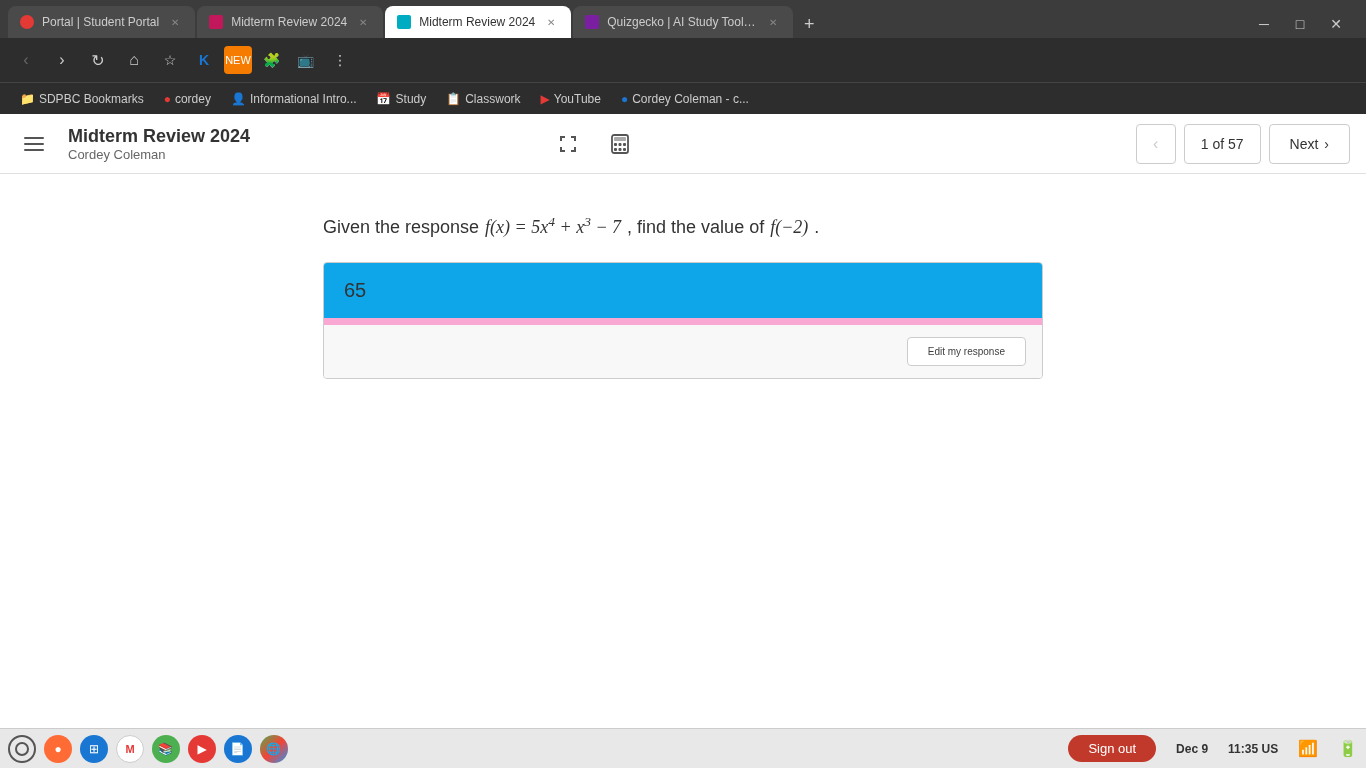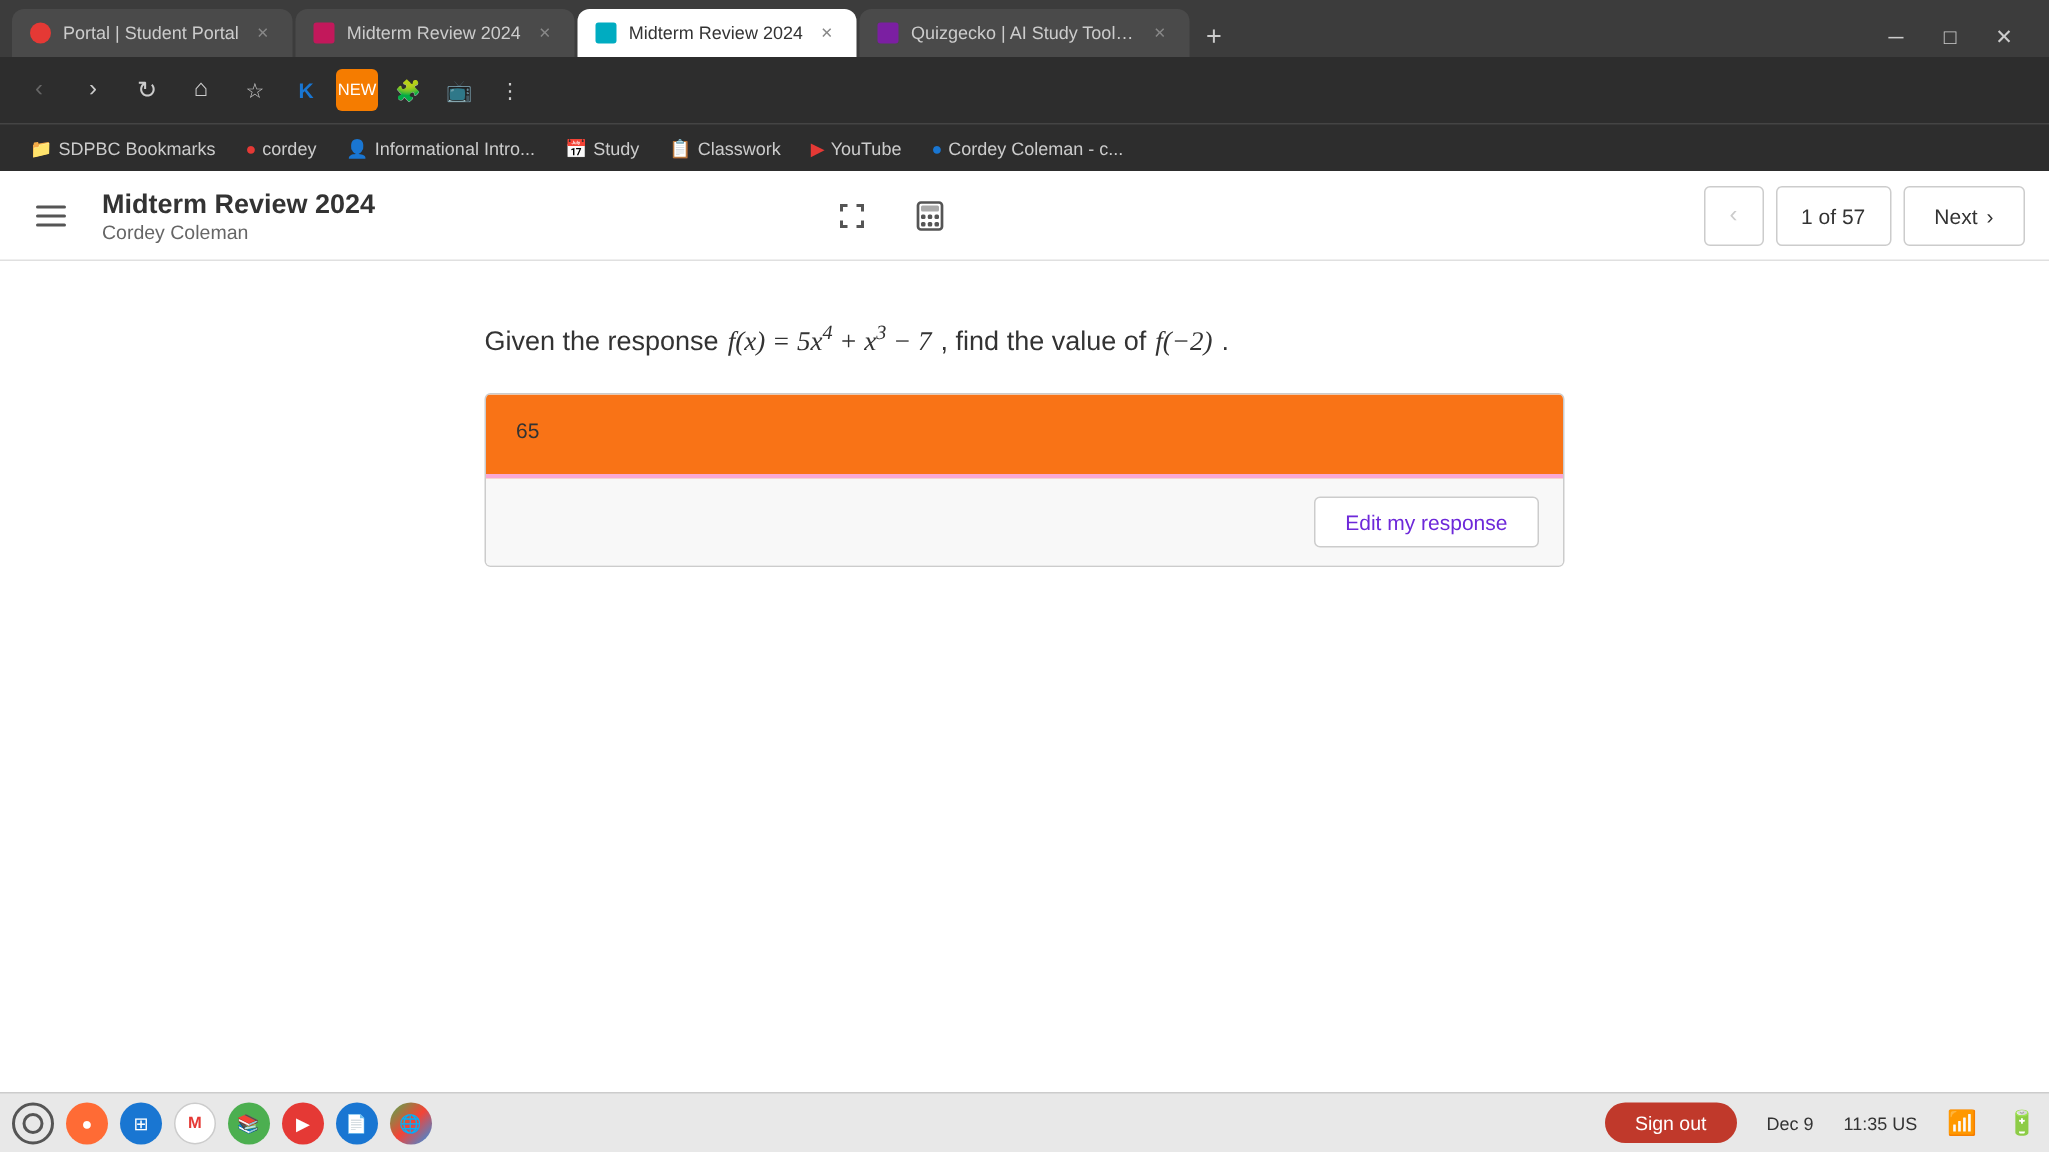"65" .answer-display { background: #f97316 -> #0ea5e9; border-bottom: 3px solid #f9a8d4 -> 7px solid #f9a8d4; font-size: 14px -> 20px }
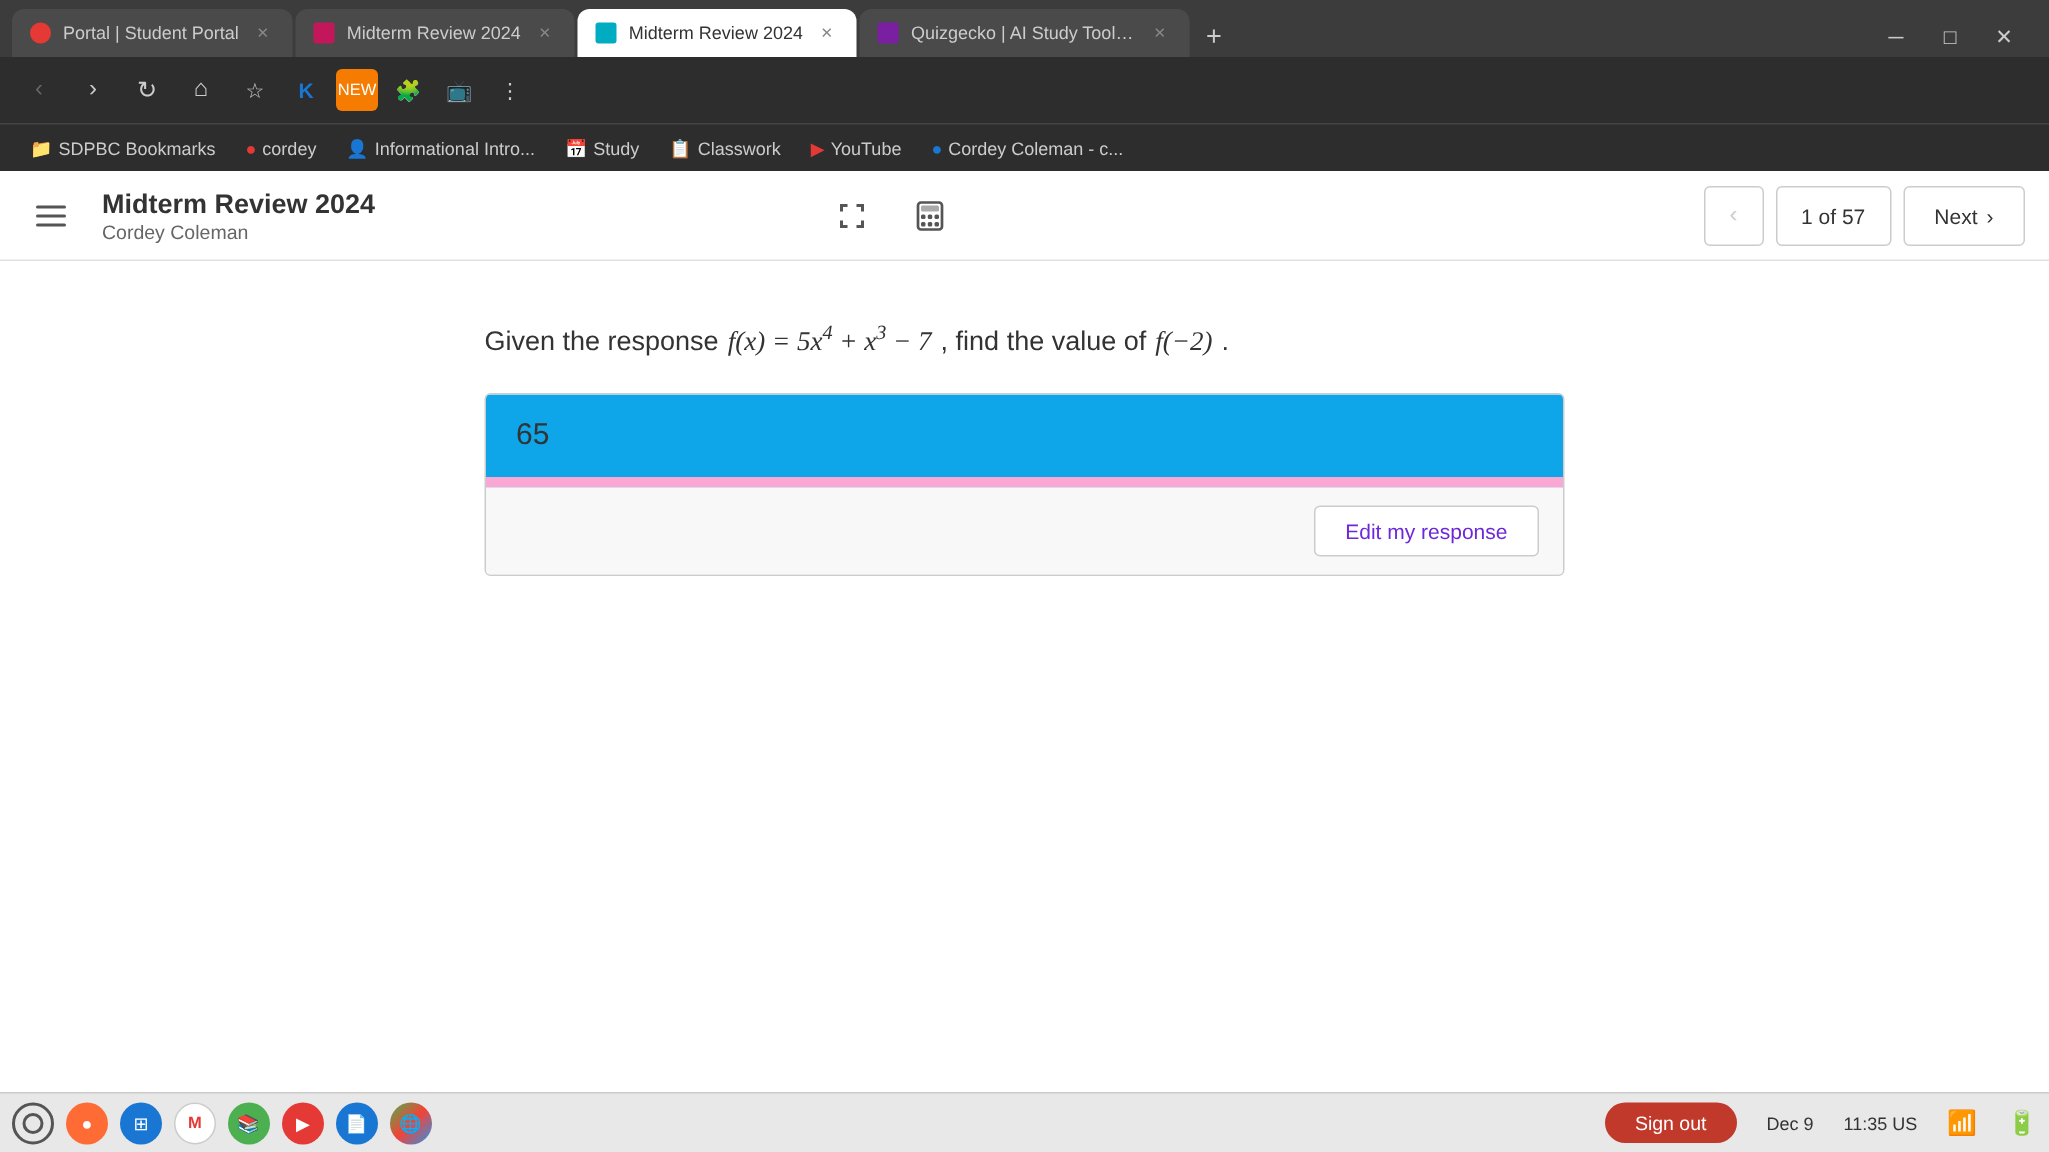"Edit my response" .edit-response-btn { color: #6d28d9 -> #404040; font-size: 14px -> 10px }
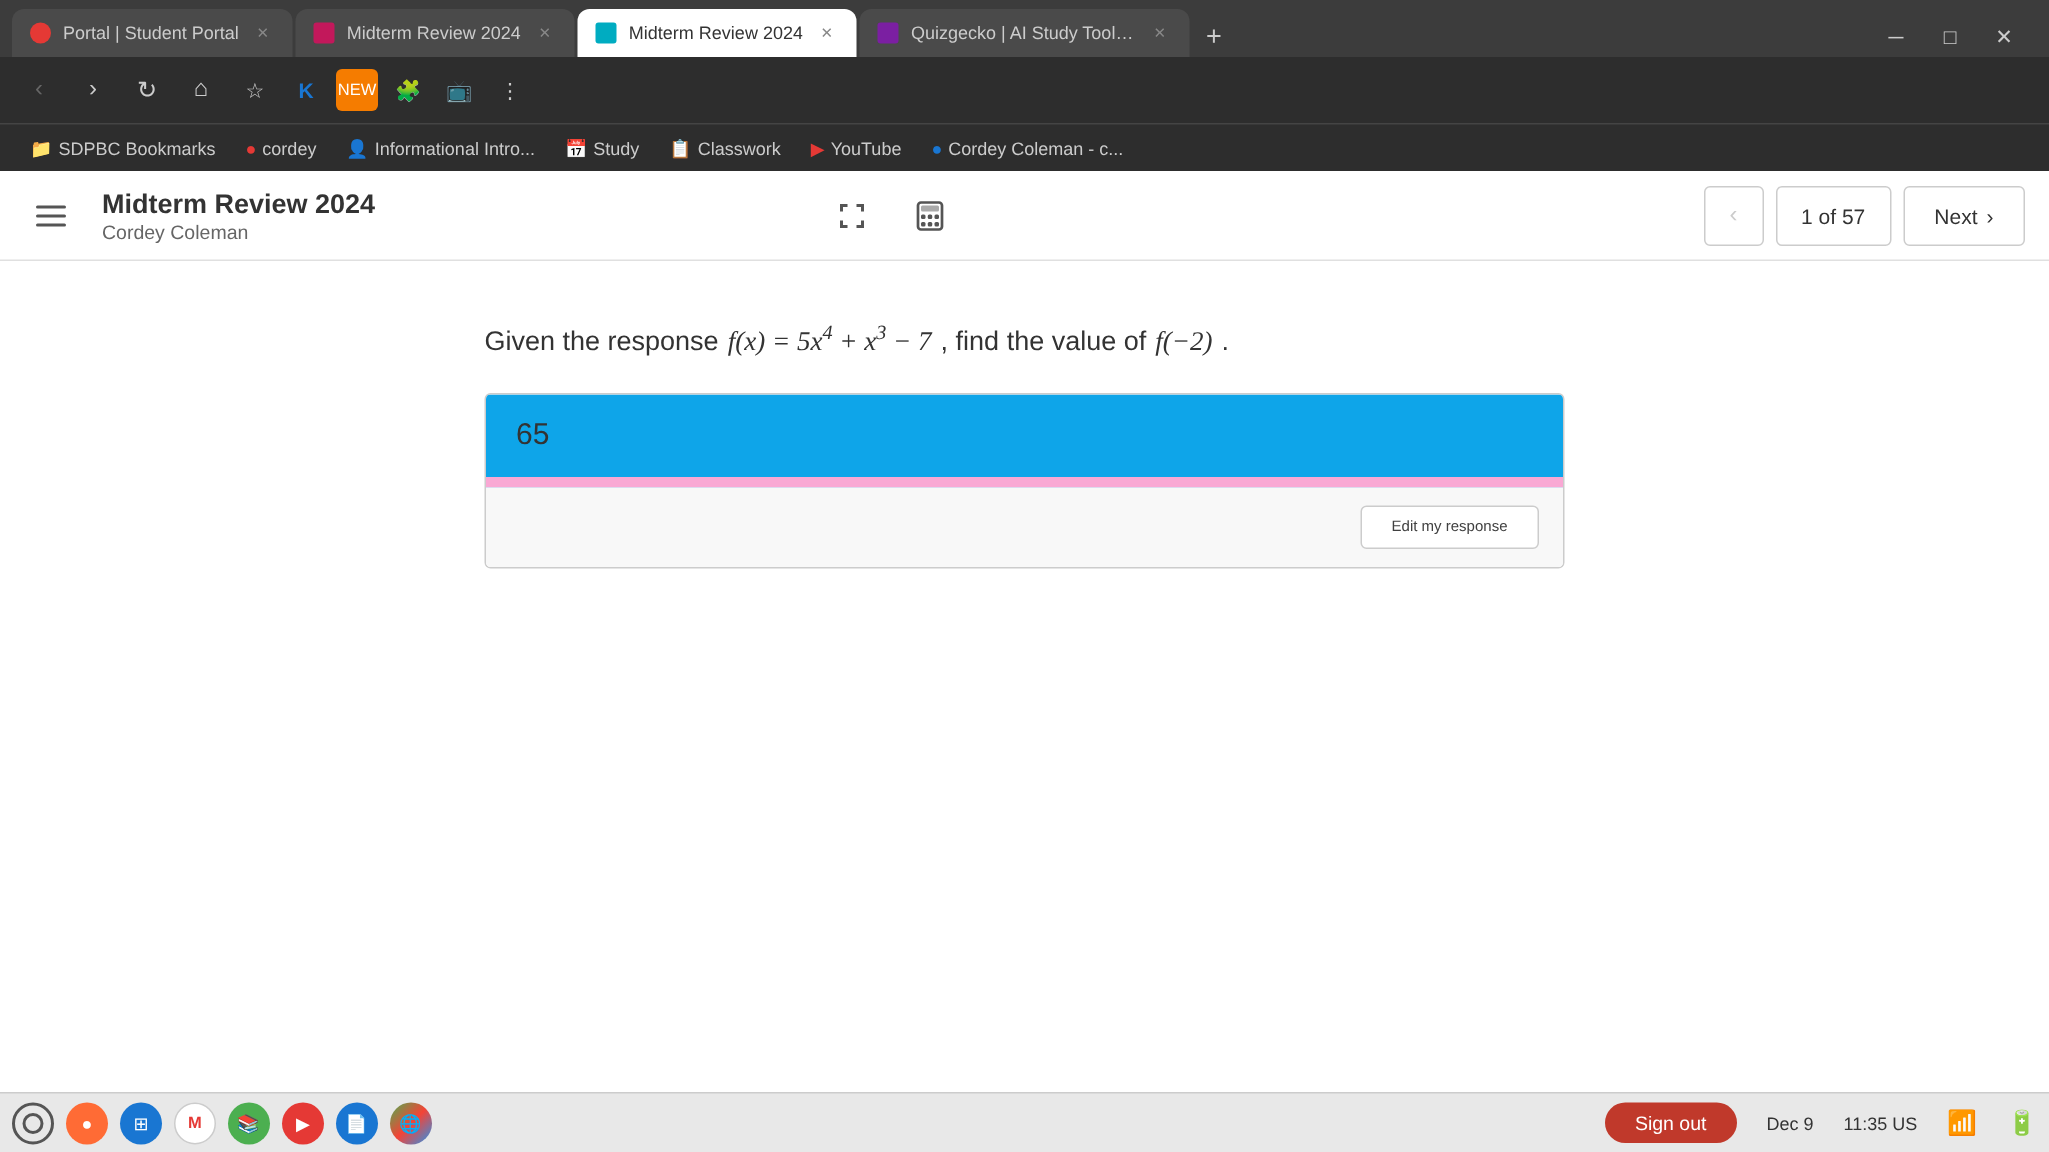"Dec 9" .taskbar-time { font-weight: none -> bold }
